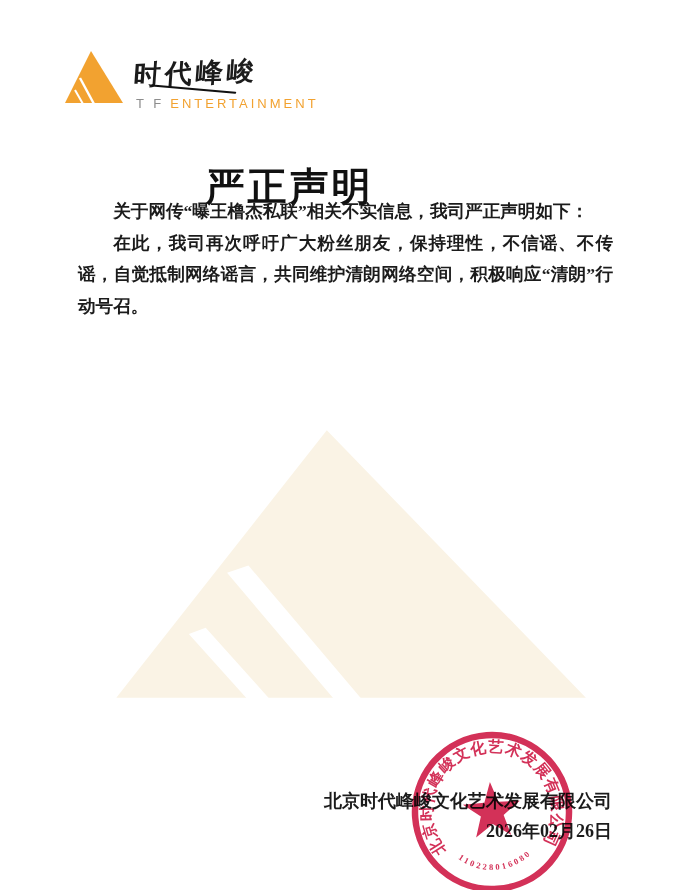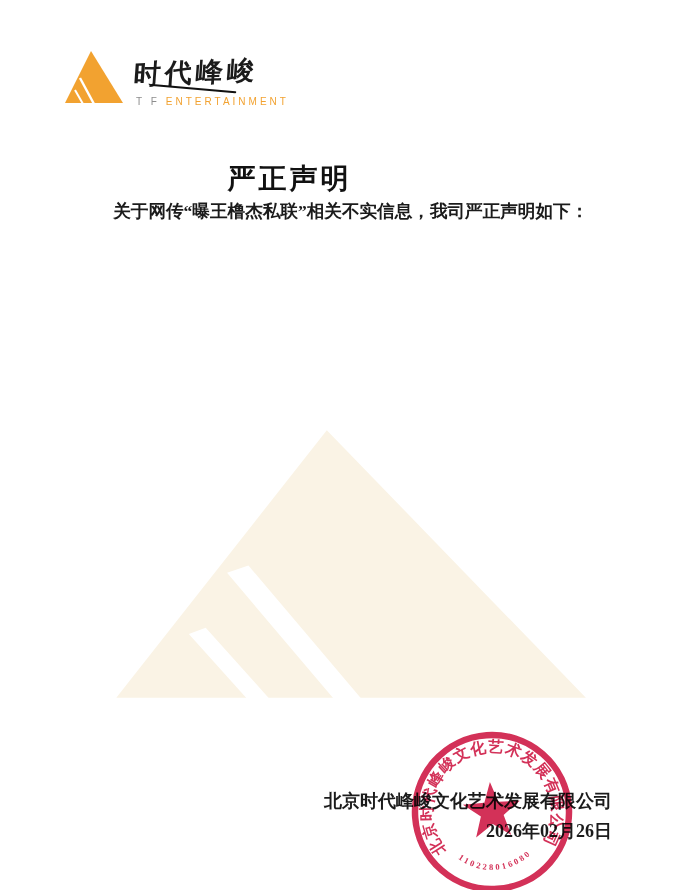"T F ENTERTAINMENT" .logo-en { font-size: 10px -> 13px }
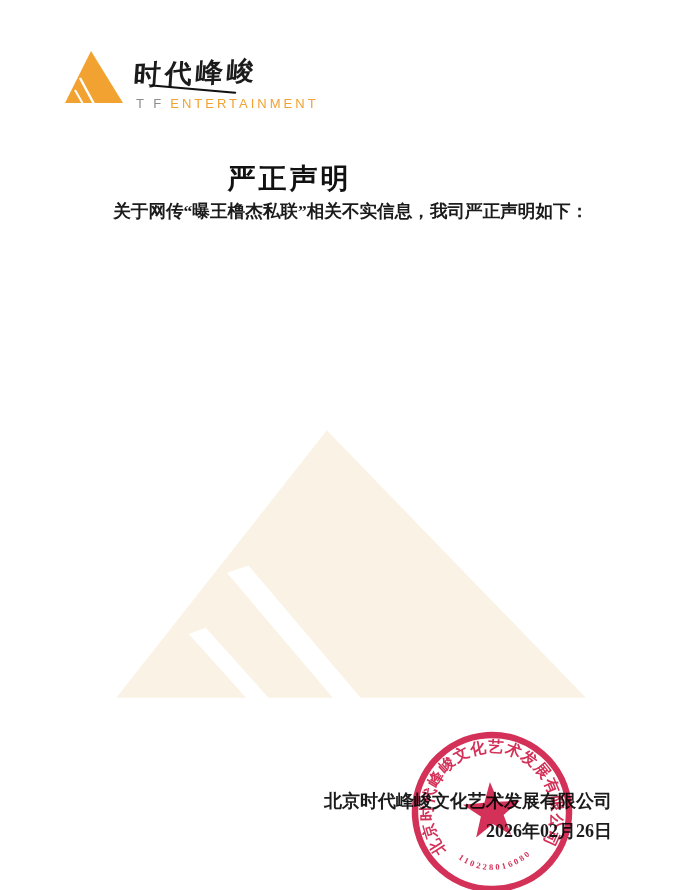"严正声明" .title { font-size: 28px -> 39px }
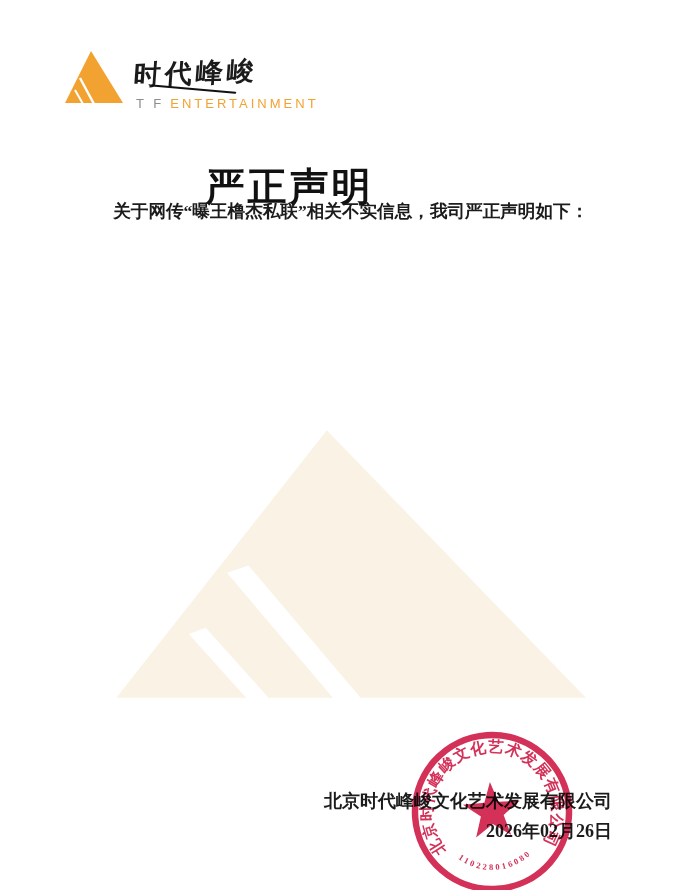"在此，我司再次呼吁广大粉丝朋友，保持理性，不信谣、不传谣，自觉抵制网络谣言，共同" p { html: none -> <p>在此，我司再次呼吁广大粉丝朋友，保持理性，不信谣、不传谣，自觉抵制网络谣言，共同维护清朗网络空间，积极响应“清朗”行动号召。</p> }
